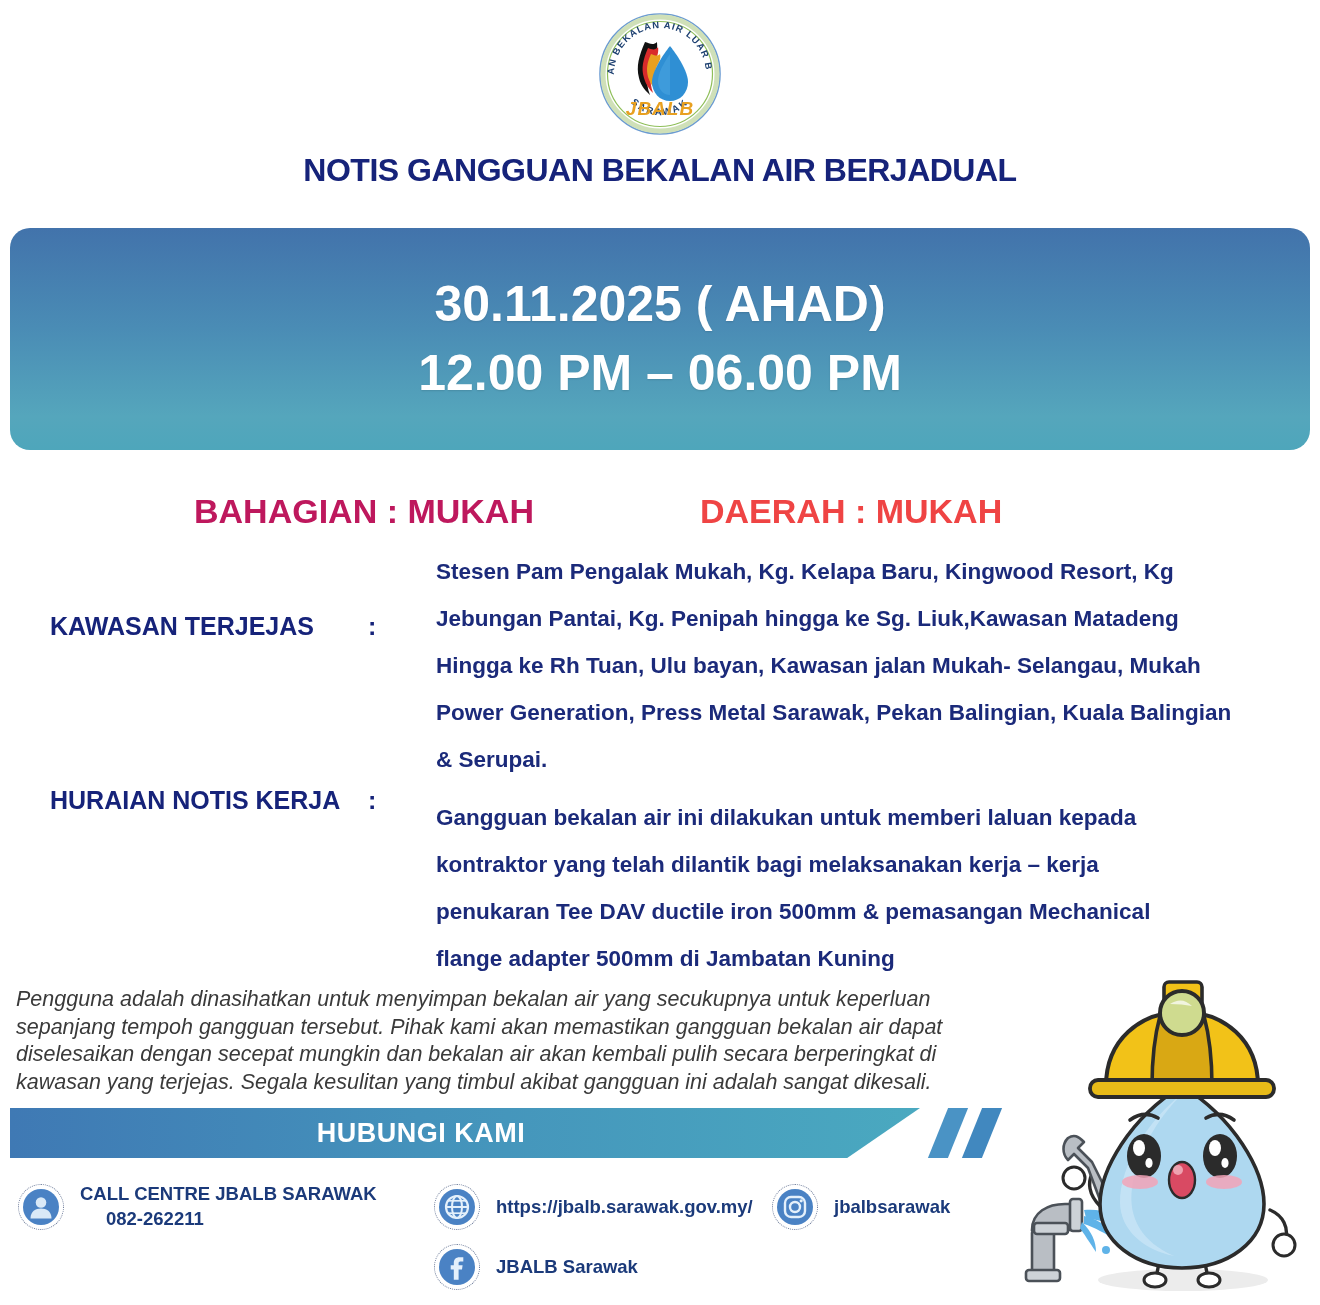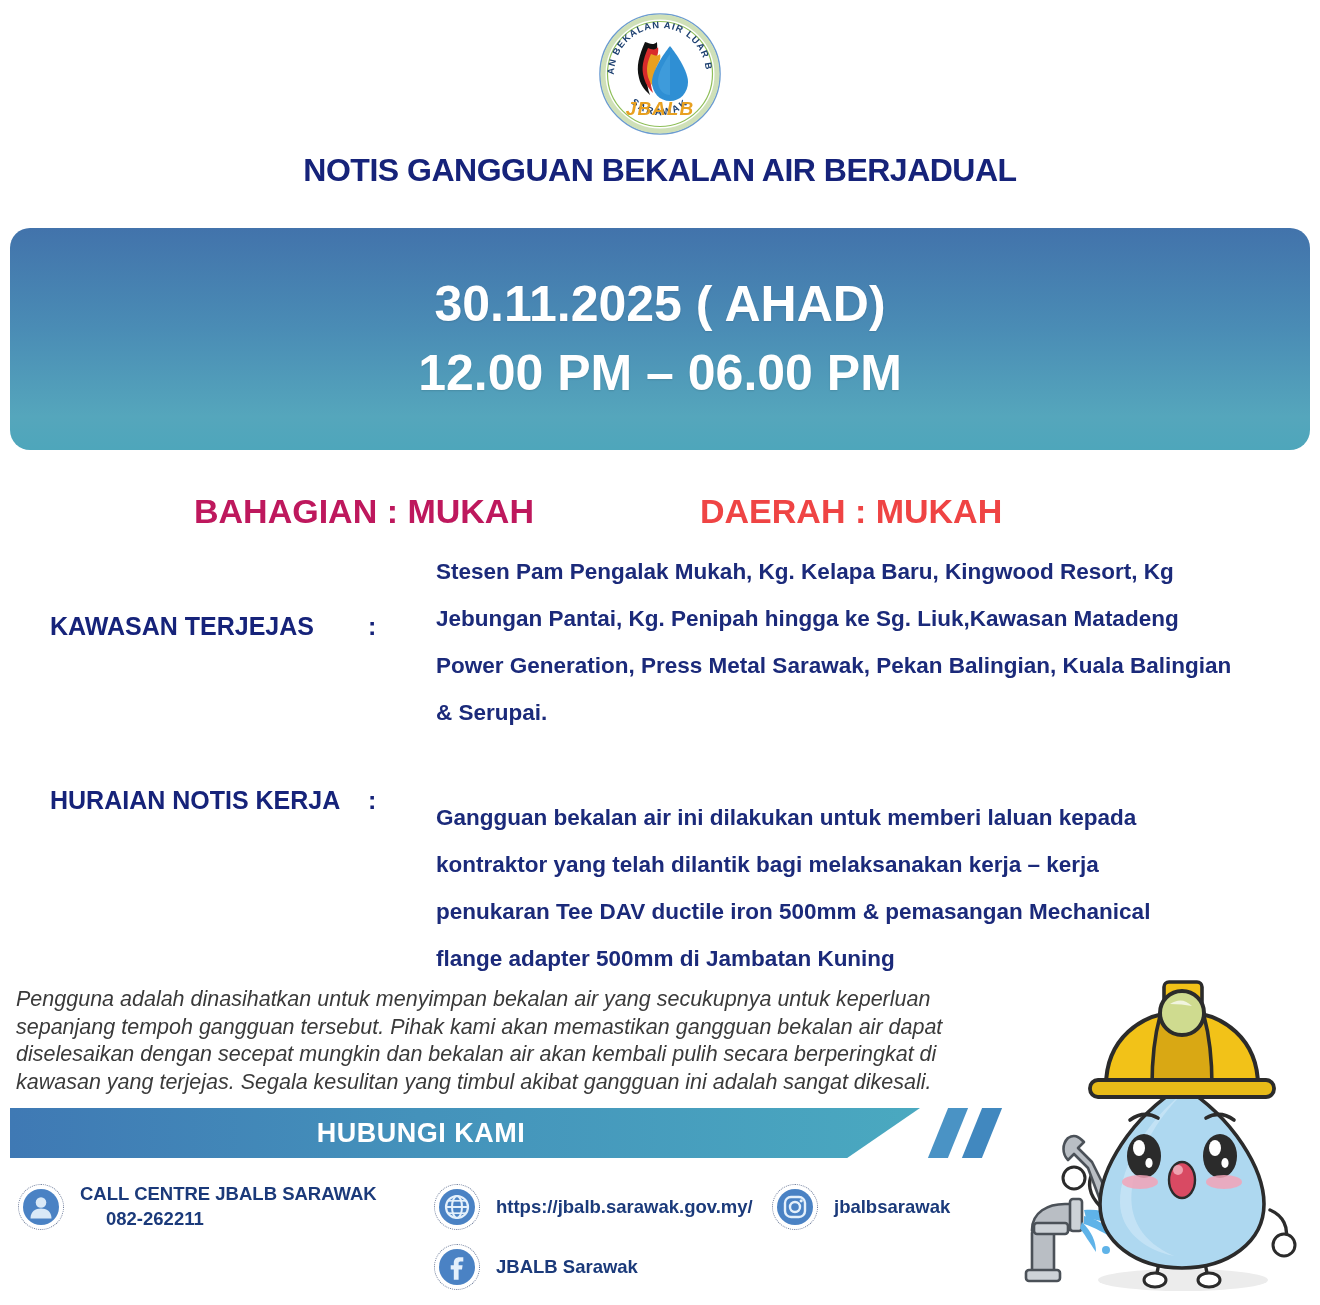"Hingga ke Rh Tuan, Ulu" span.ln { html: none -> <span>Hingga ke Rh Tuan, Ulu bayan, Kawasan jalan Mukah- Selangau, Mukah</span> }
